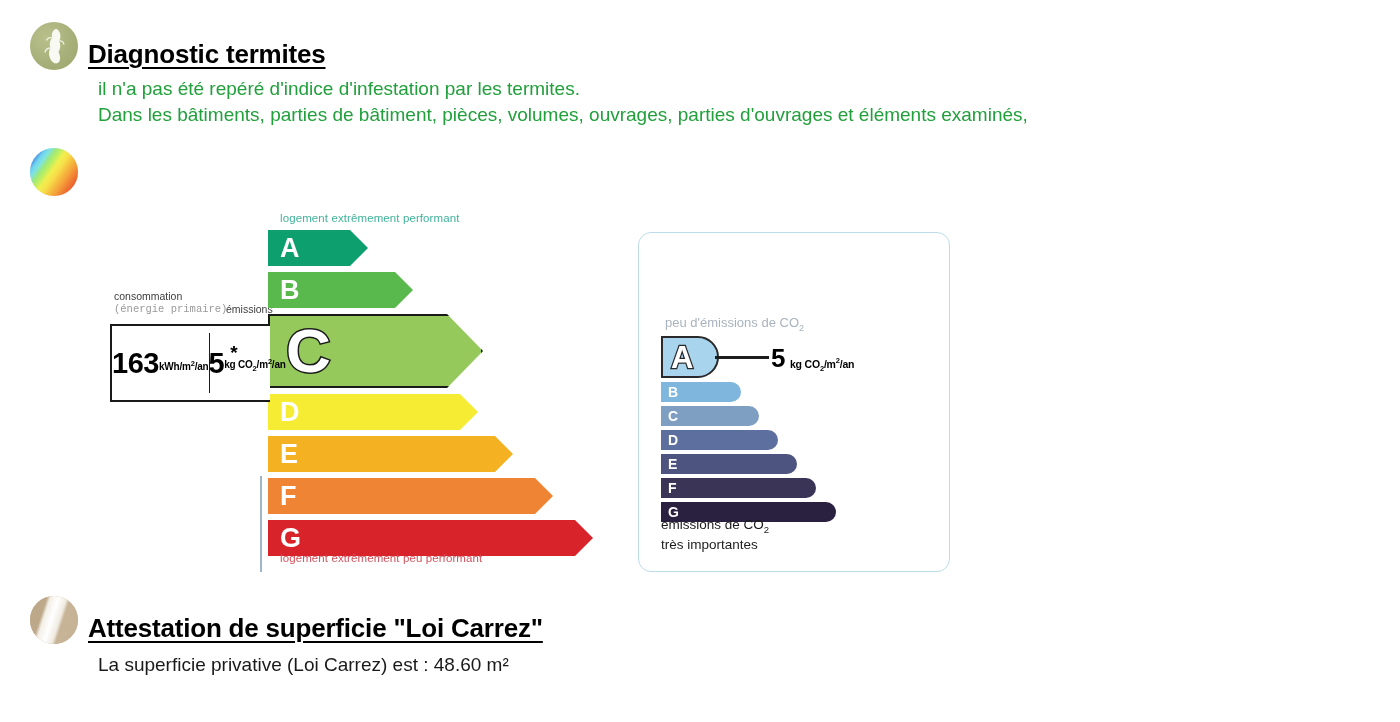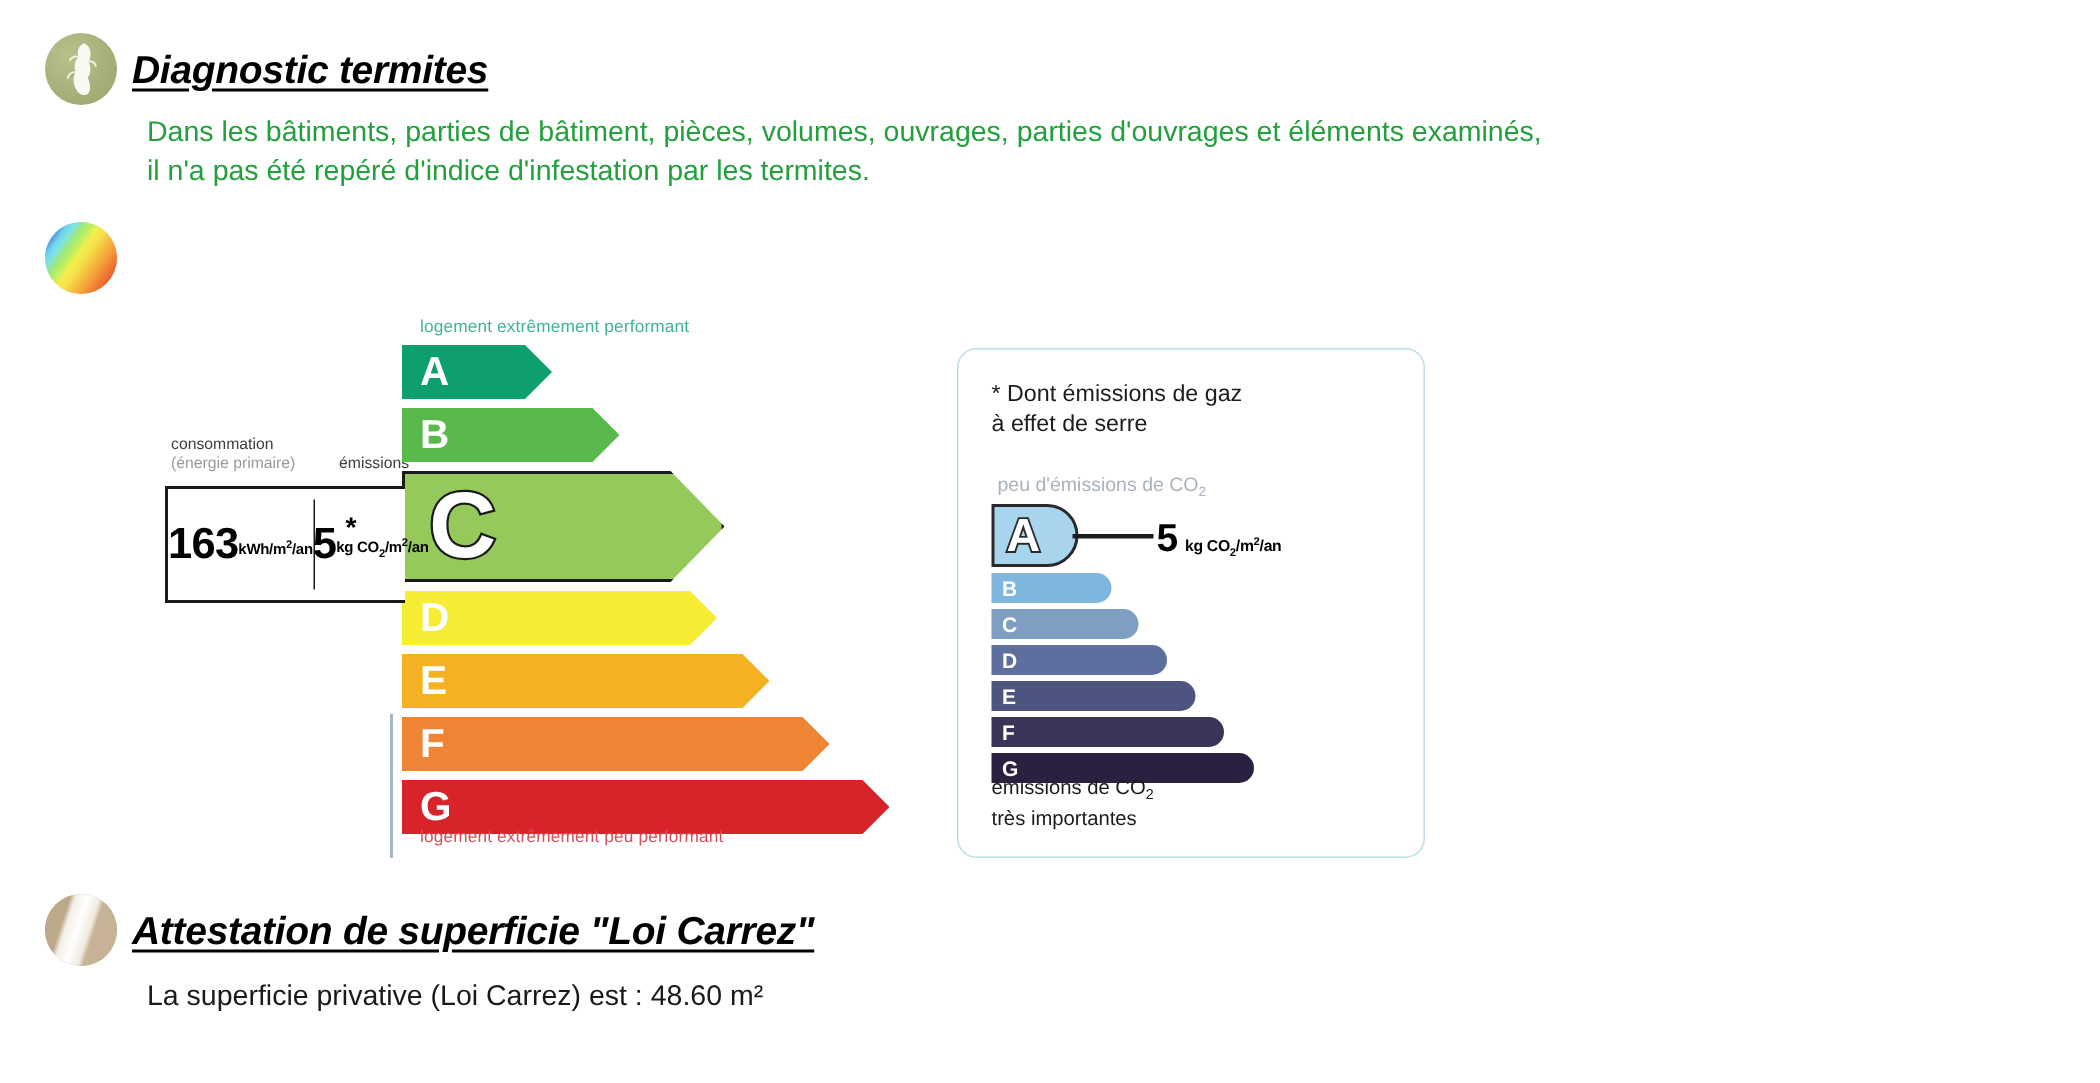"Diagnostic termites" .head-row { align-items: center -> flex-end; font-style: italic -> none }
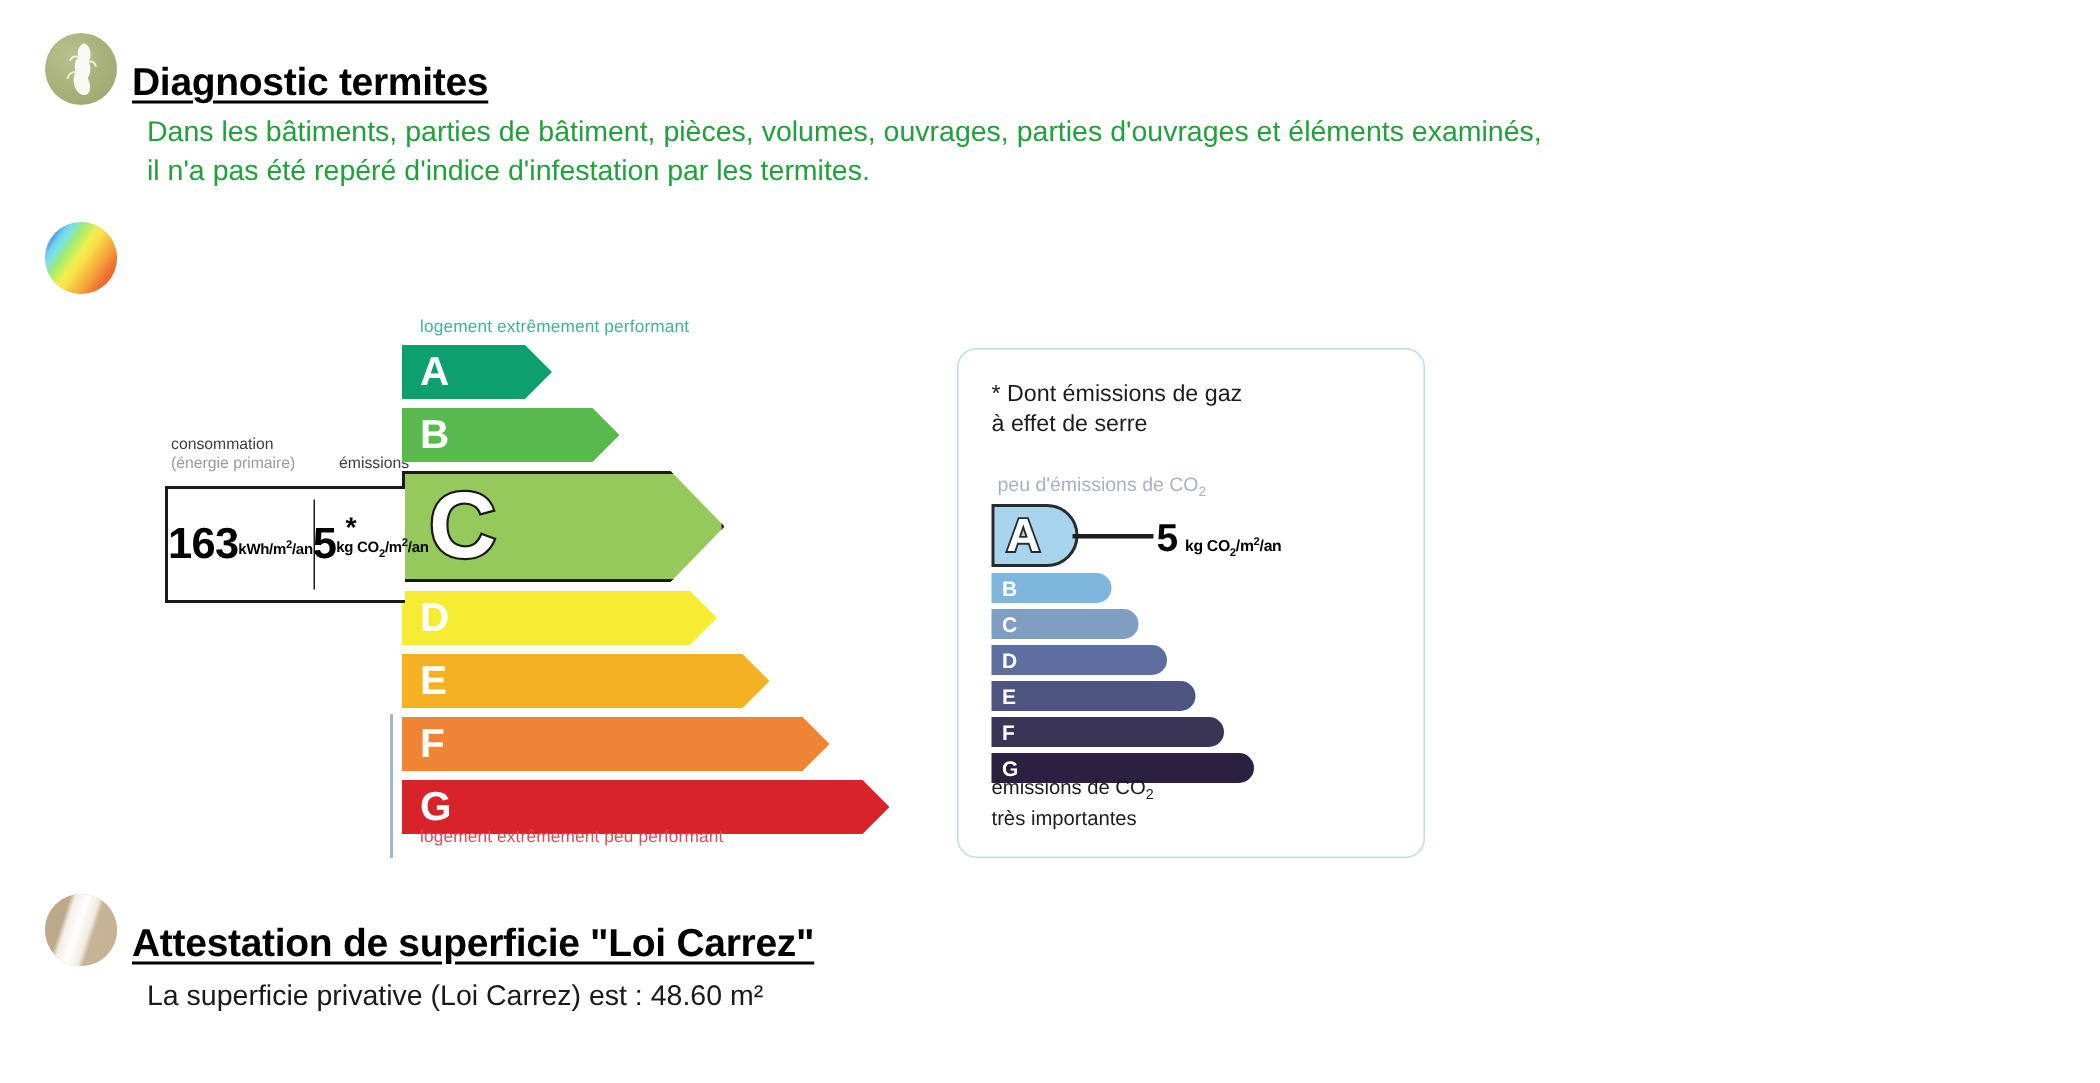"Dans les bâtiments, parties de" div { order: before "il n'a pas été repéré" -> after "il n'a pas été repéré" }
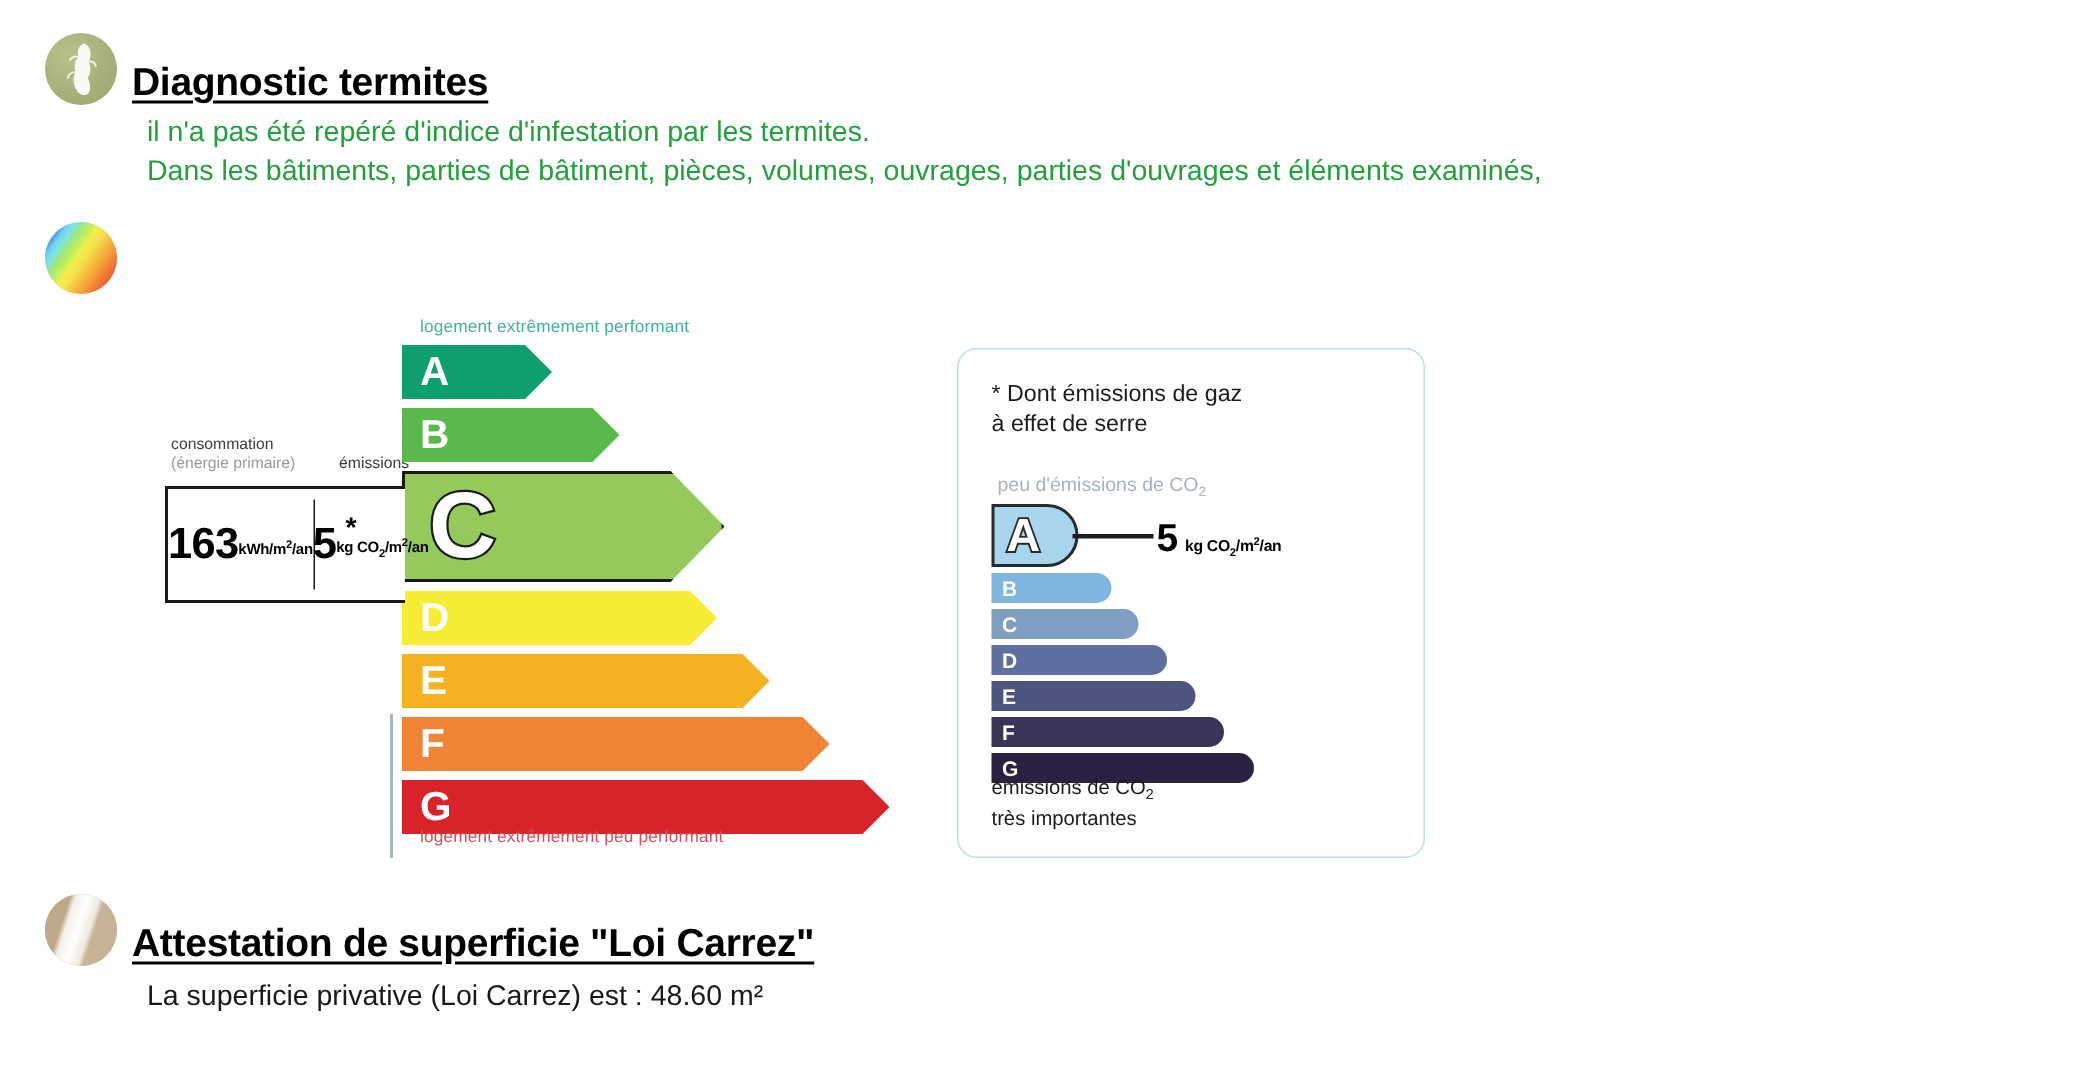"* Dont émissions de gaz" div.co2-note { html: <div> <div>* Dont émissions de gaz</div> <div>à effet de serre</div> </div> -> none }
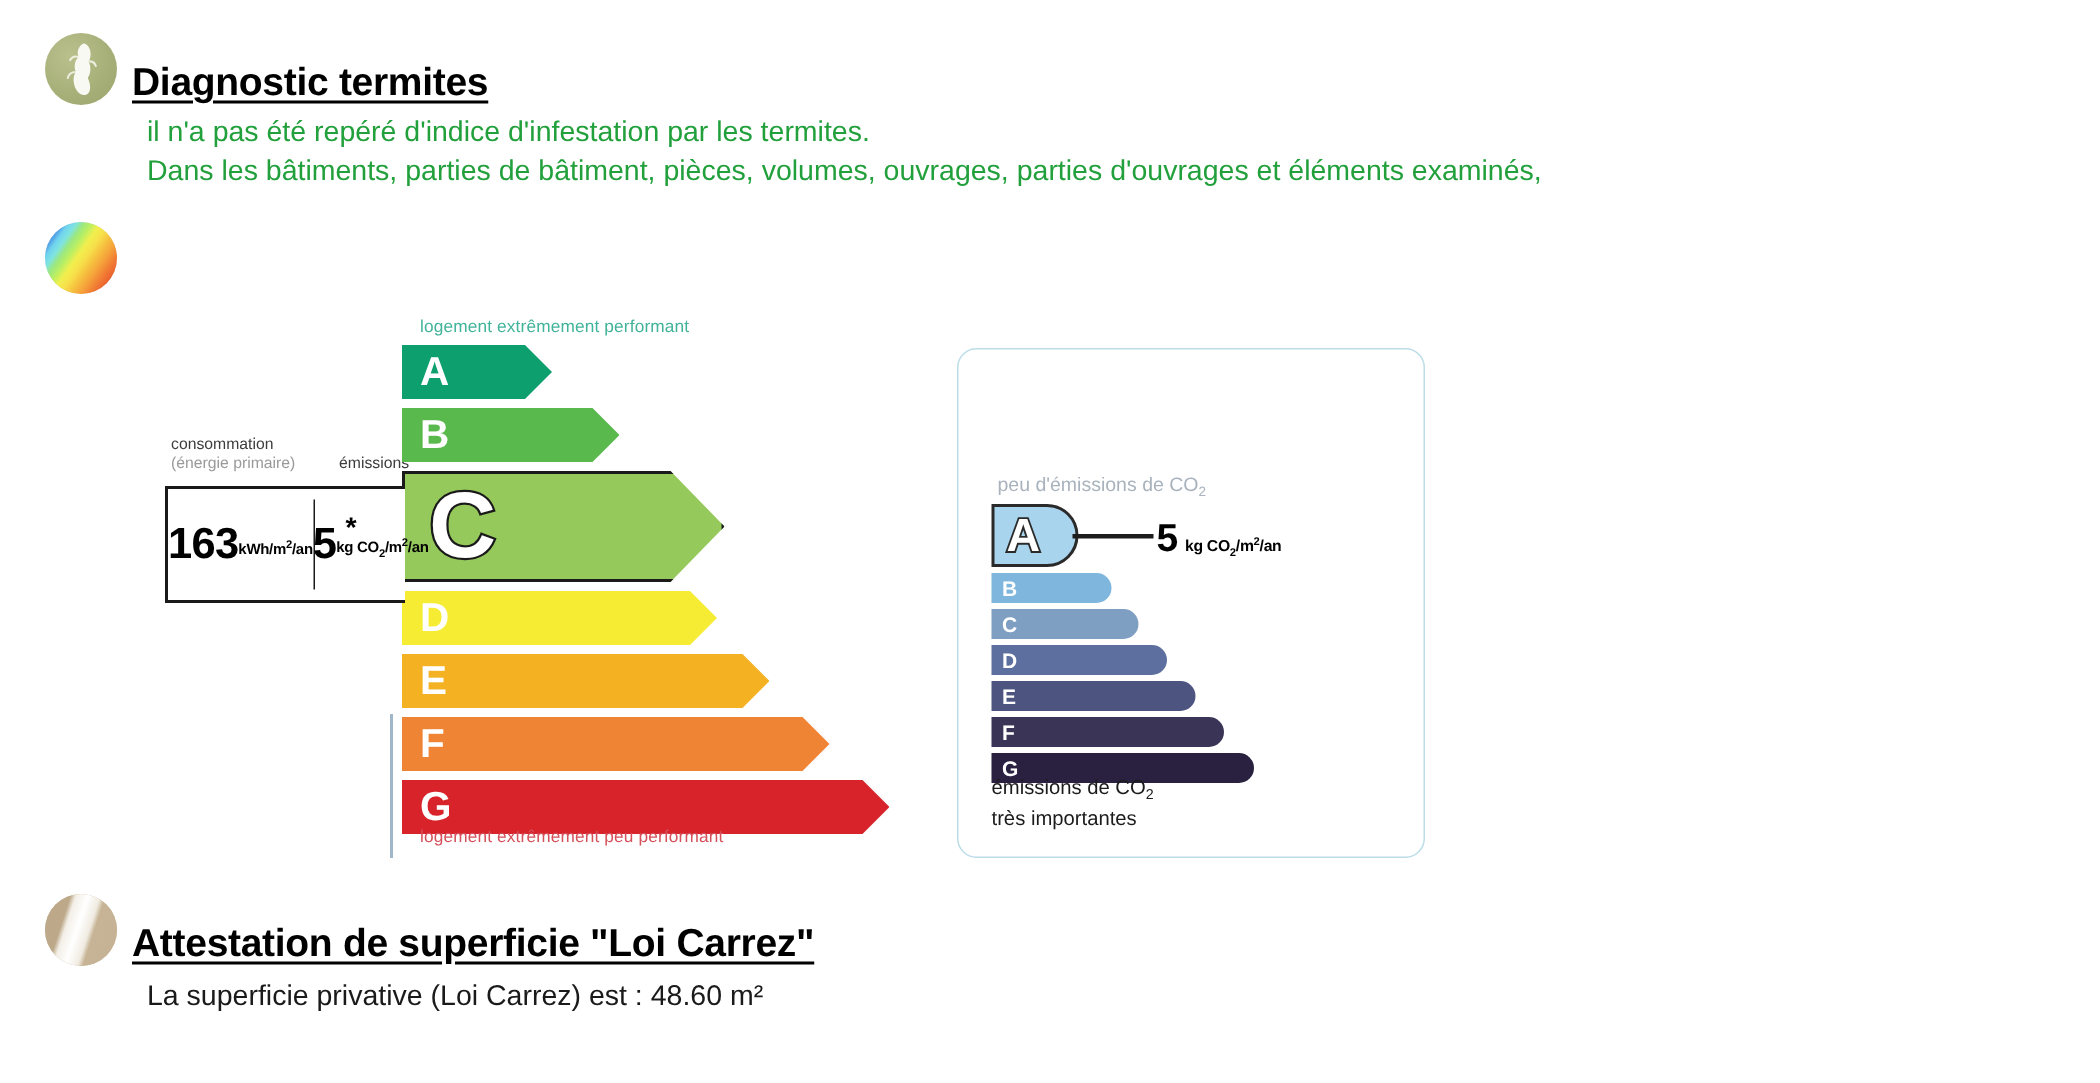"(énergie primaire)" .hdr-labels .l2 { font-family: none -> Liberation Mono, monospace }
